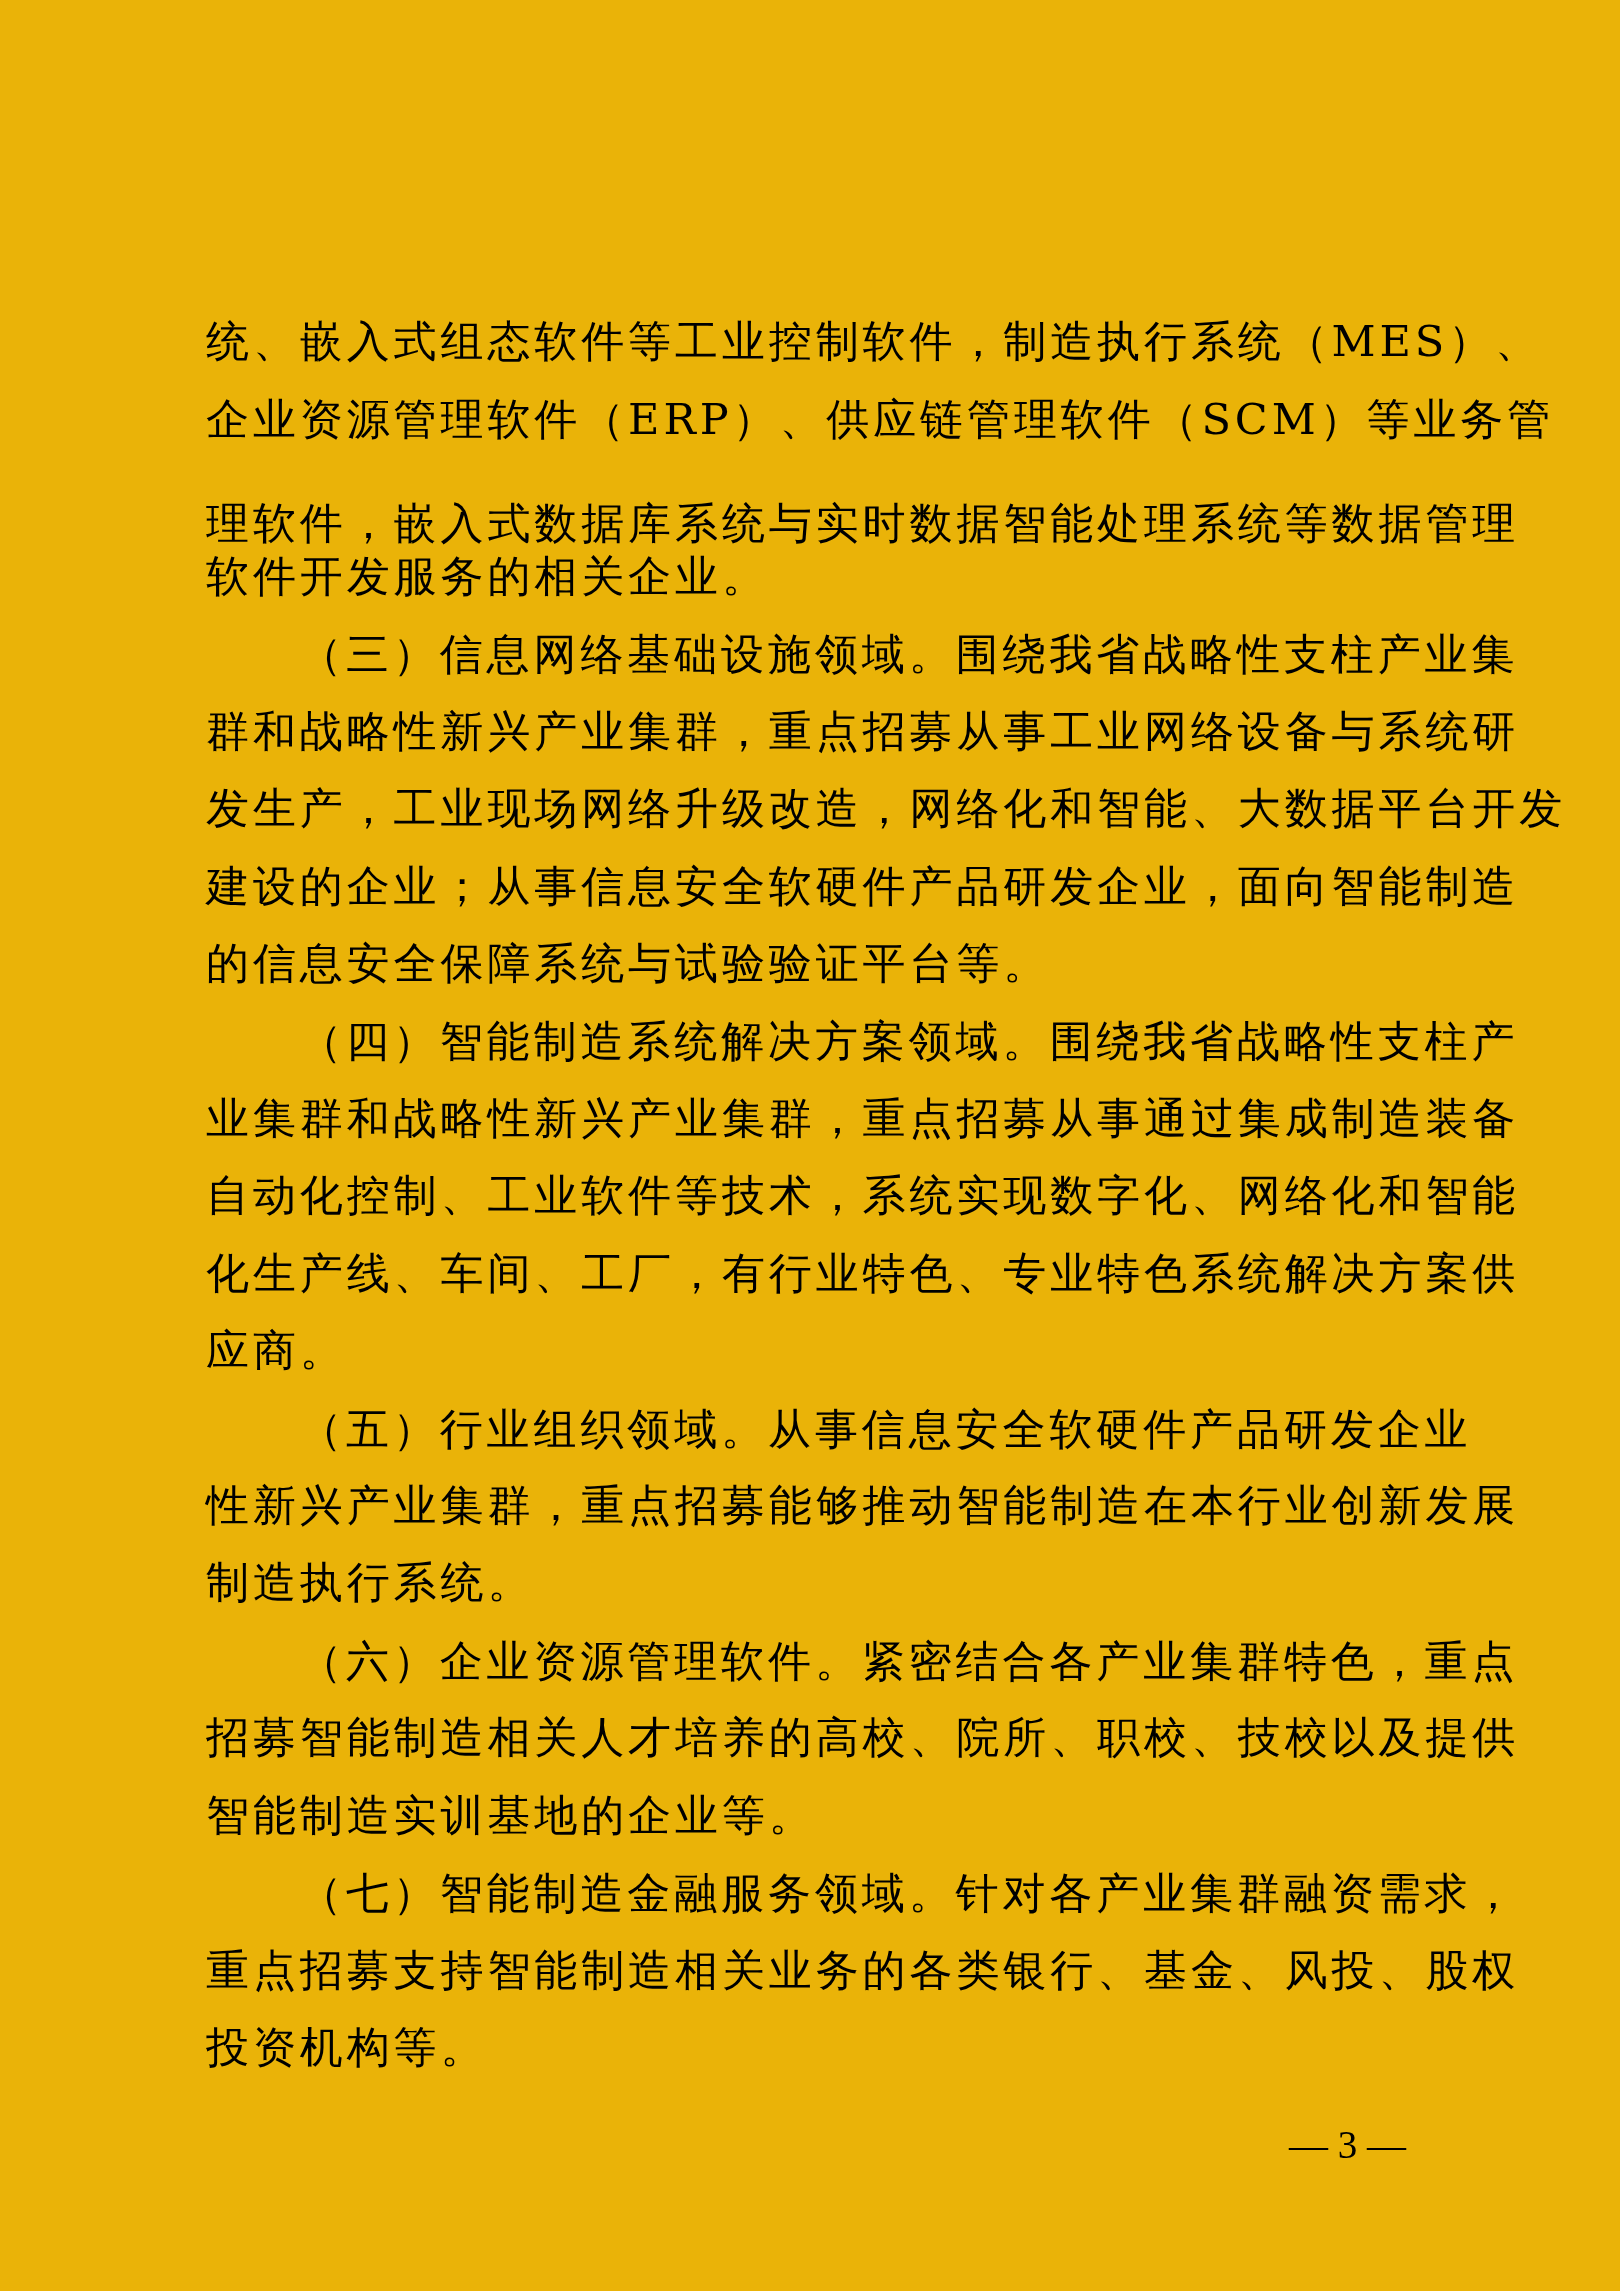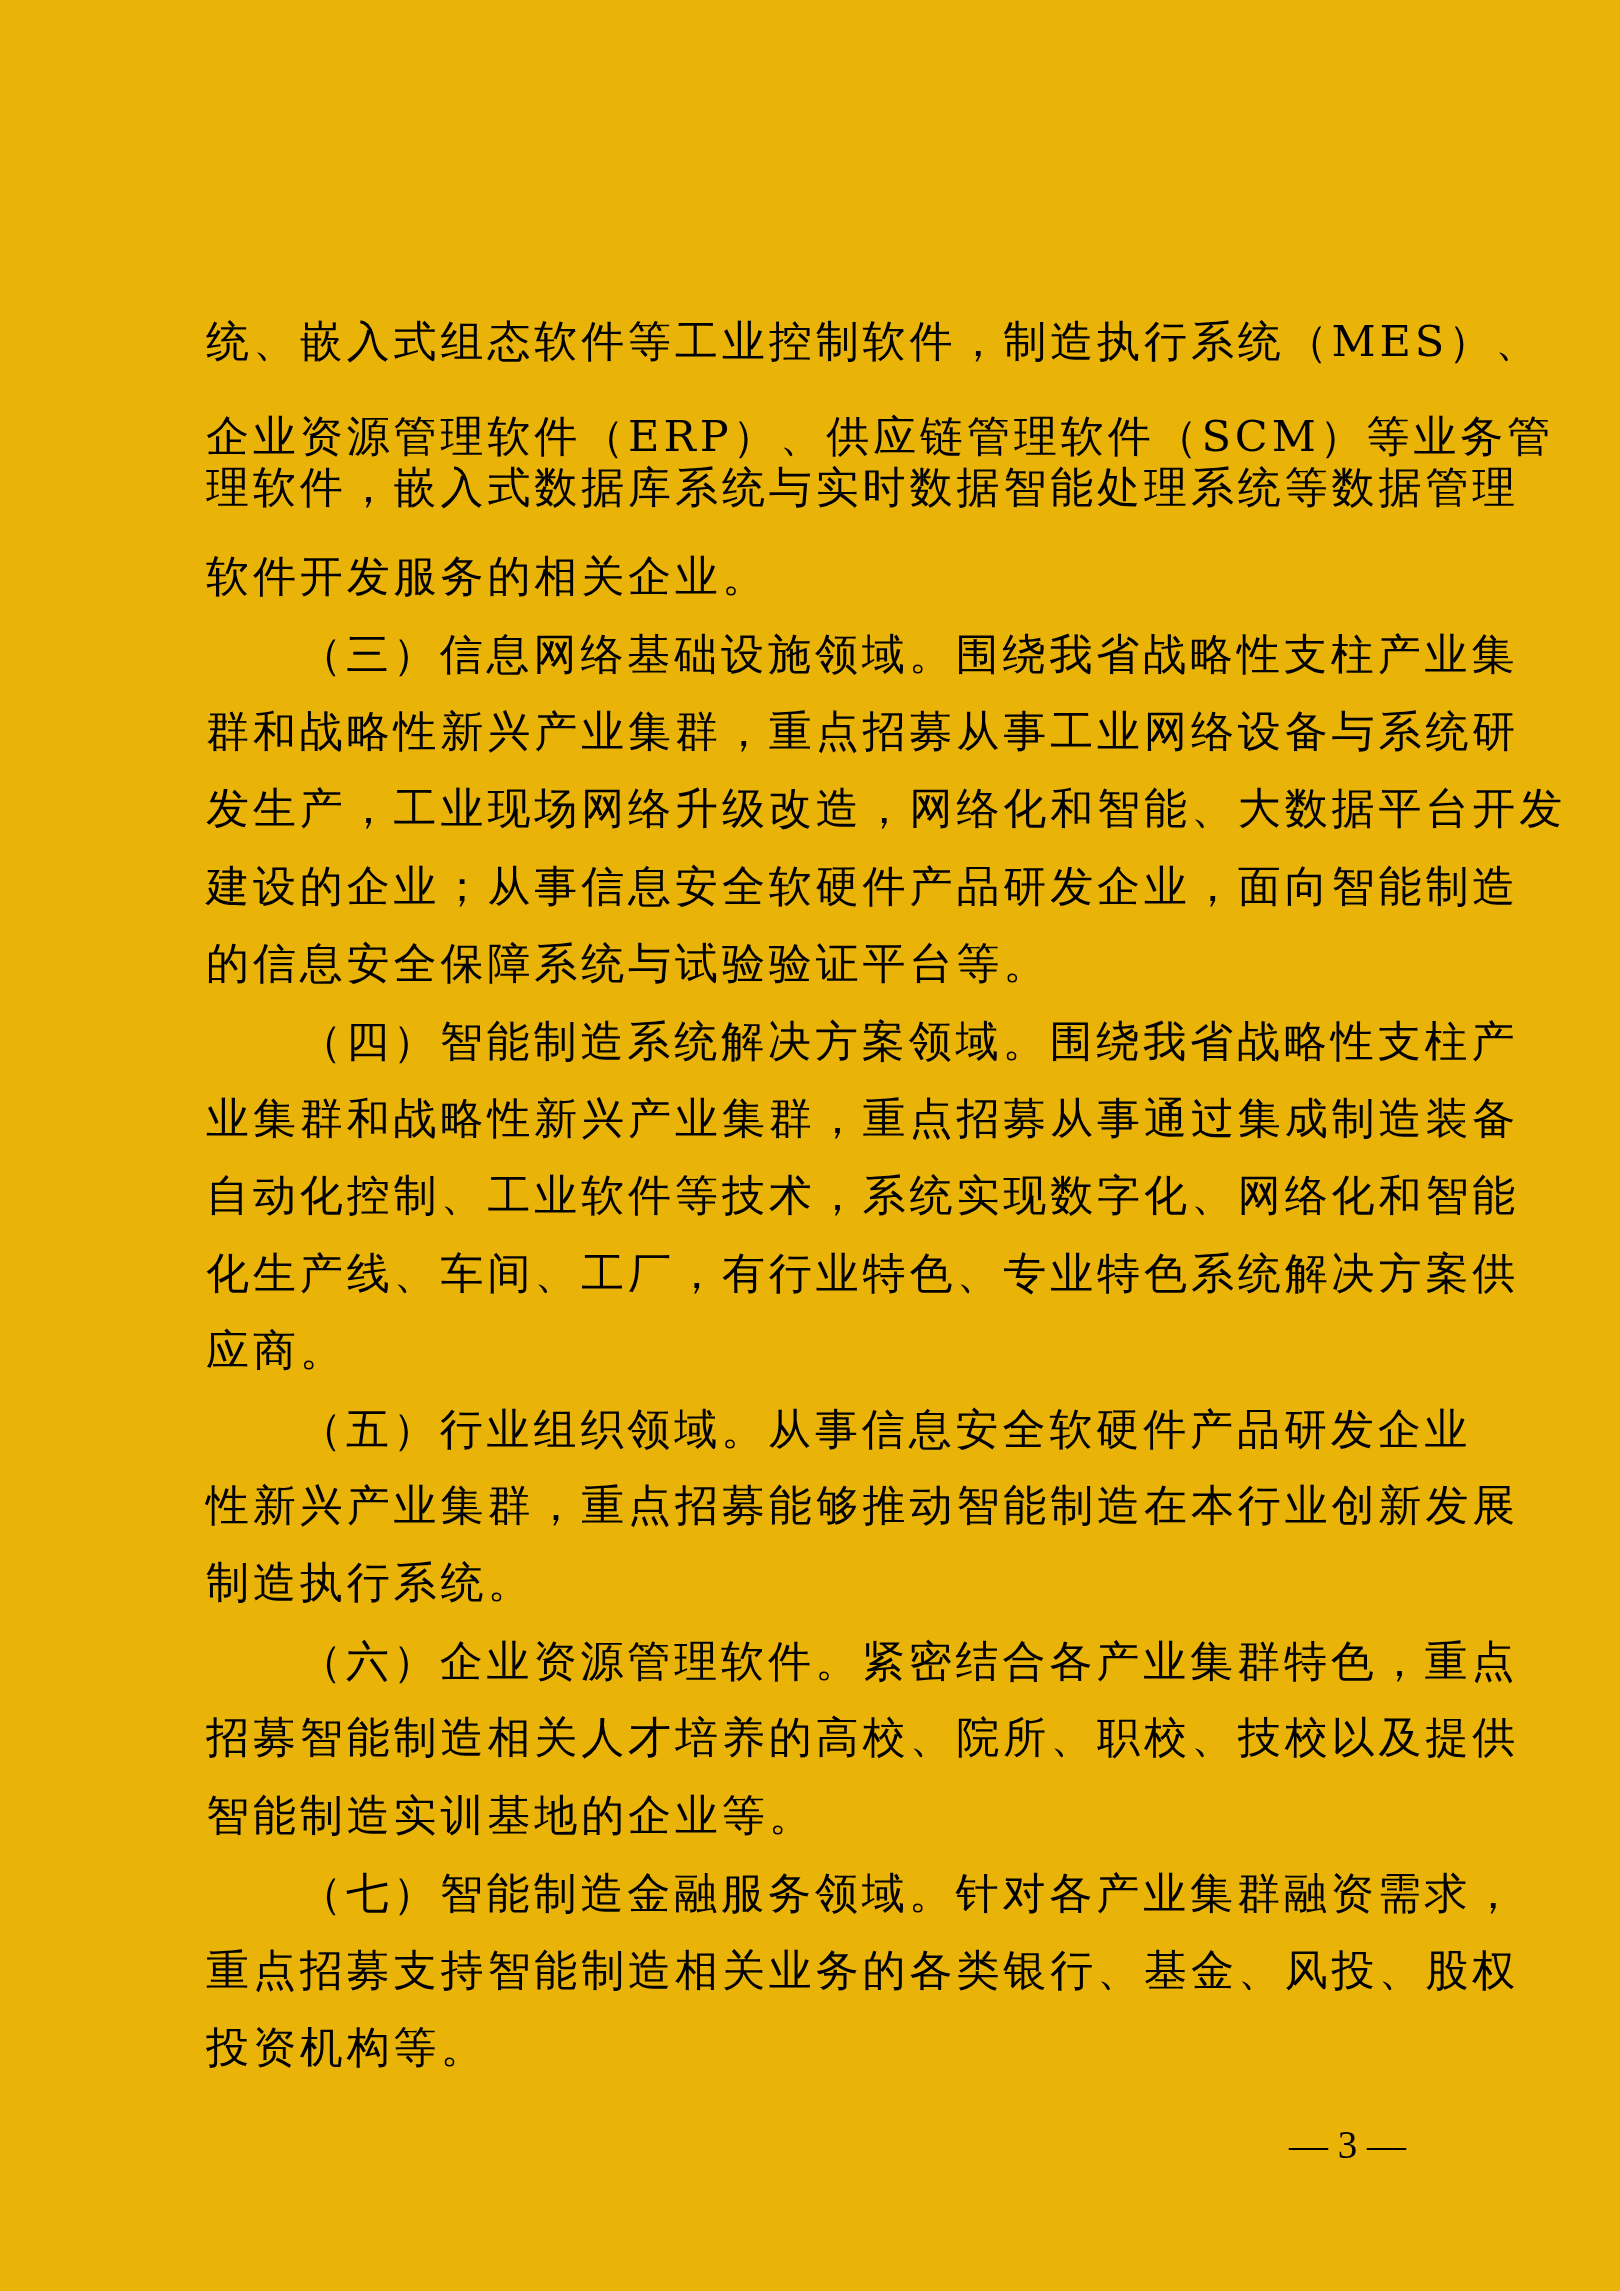"企业资源管理软件（ERP）、供应链管理软件（SCM）等业务管" div.line { top: 409px -> 392px }
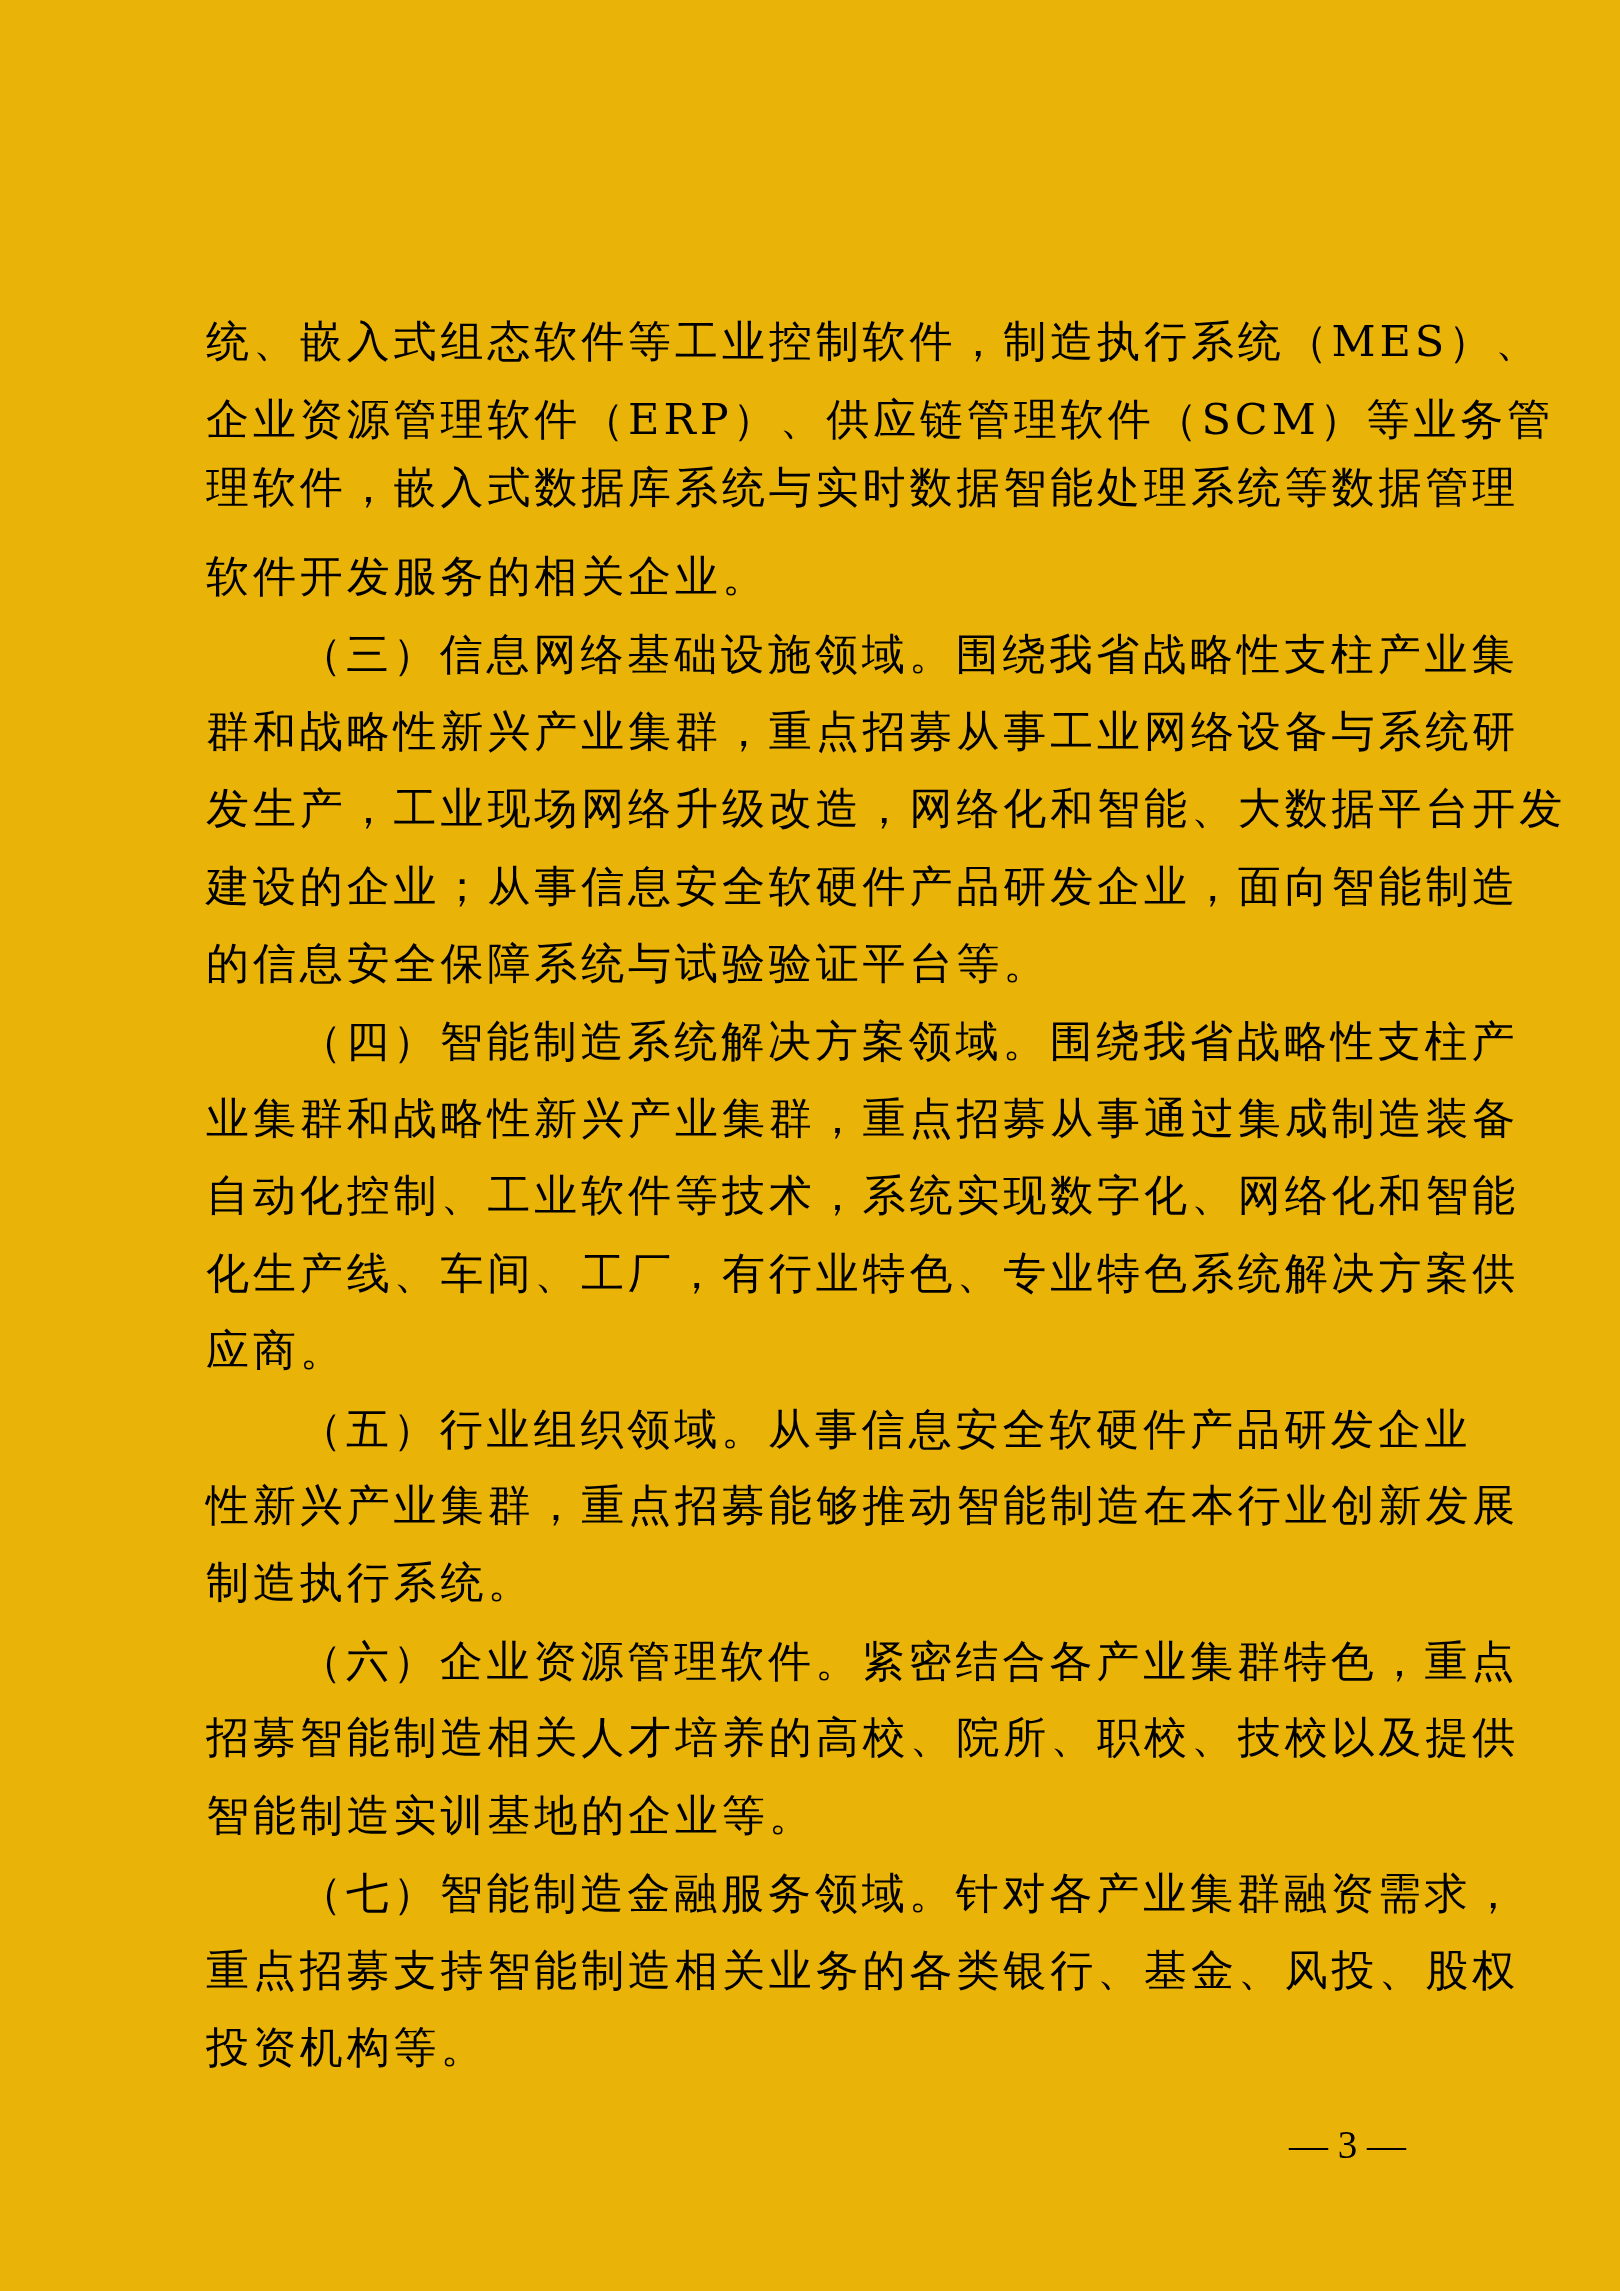"理软件，嵌入式数据库系统与实时数据智能处理系统等数据管理" div.line { top: 460px -> 496px }
